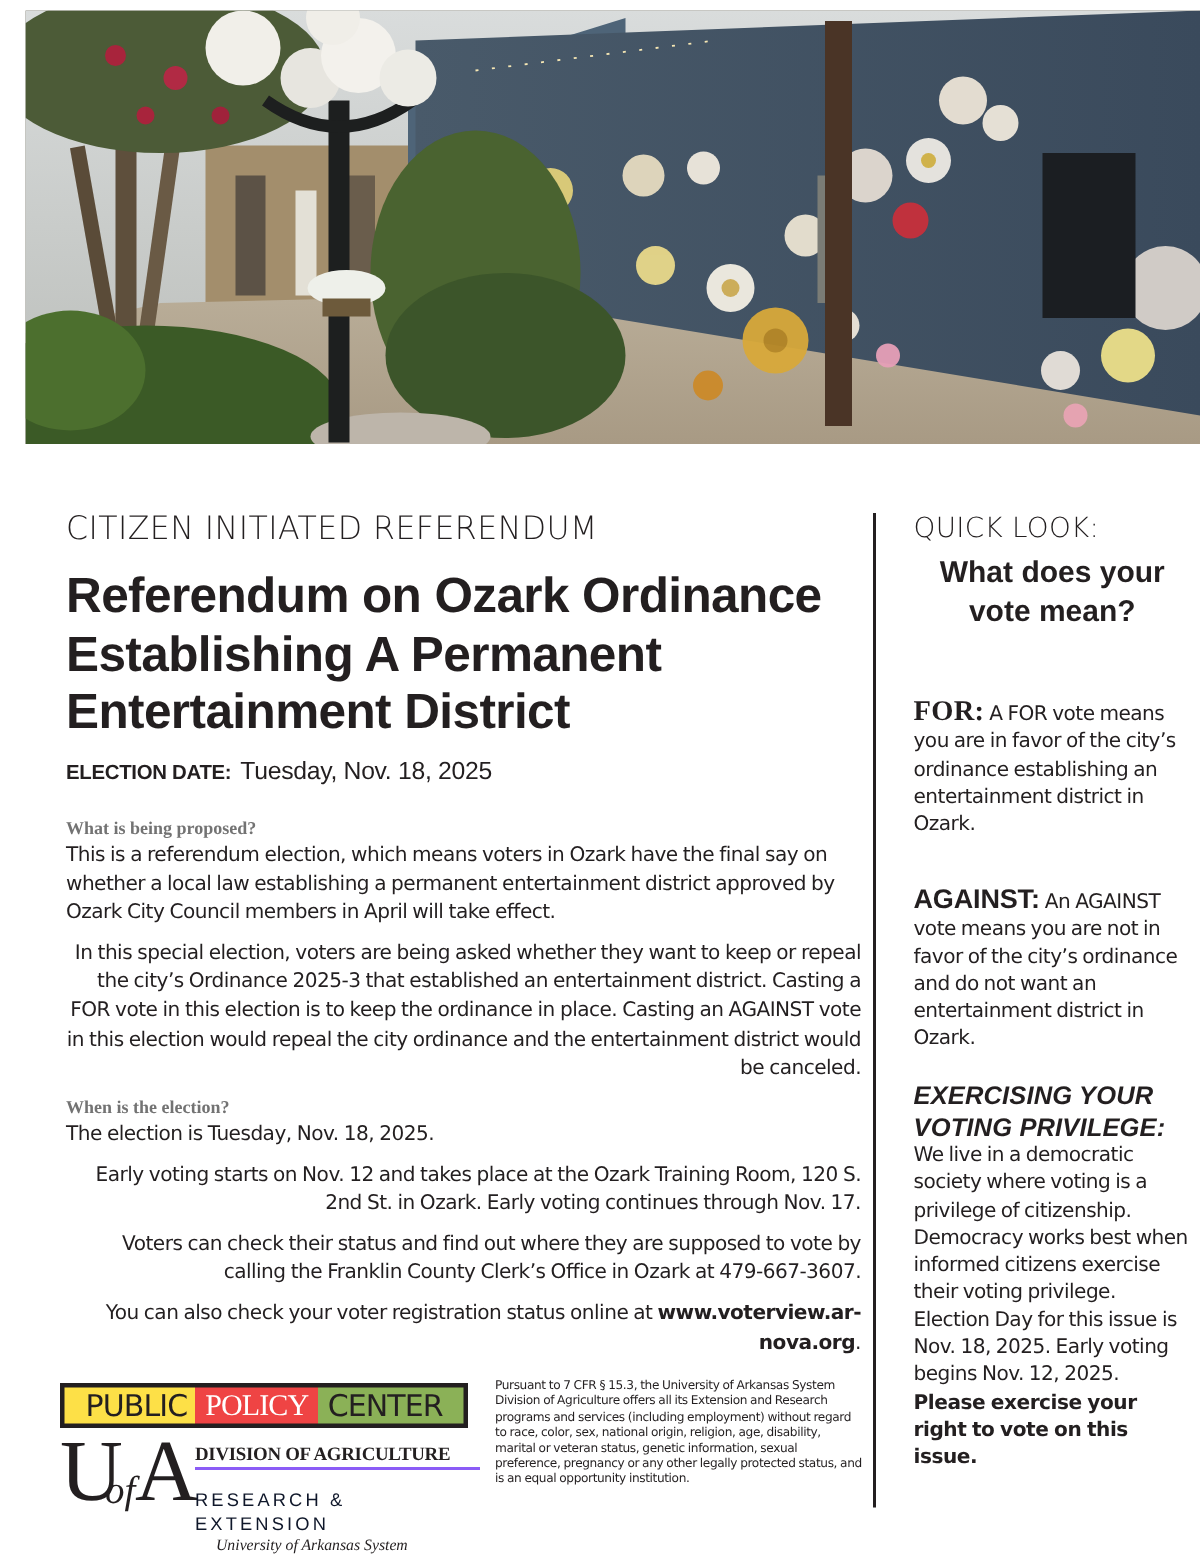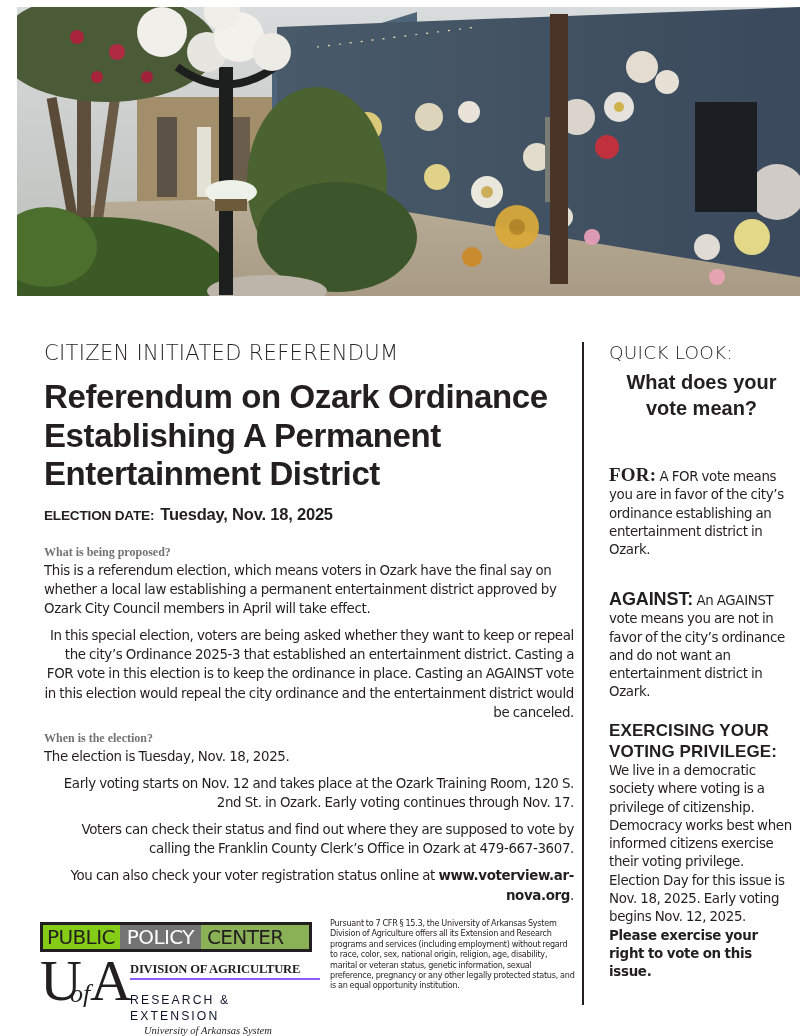"Tuesday, Nov. 18, 2025" .date-value { font-weight: 700 -> 400 }
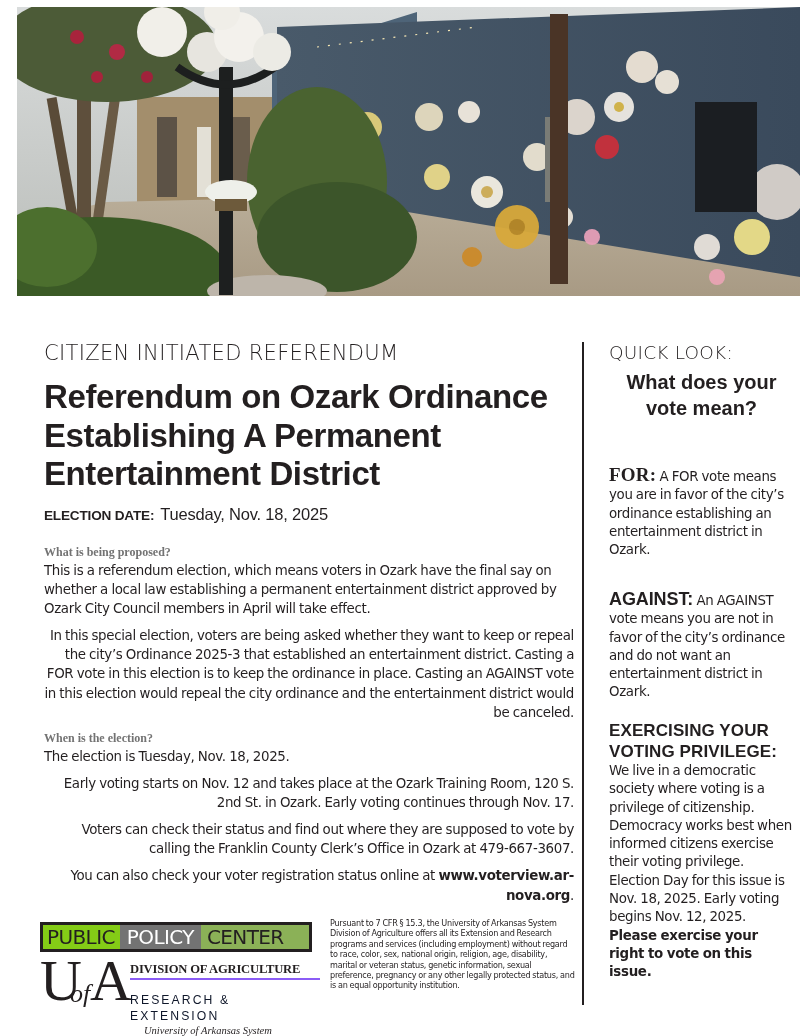"EXERCISING YOUR VOTING PRIVILEGE:" .exercise-h { font-style: none -> italic }
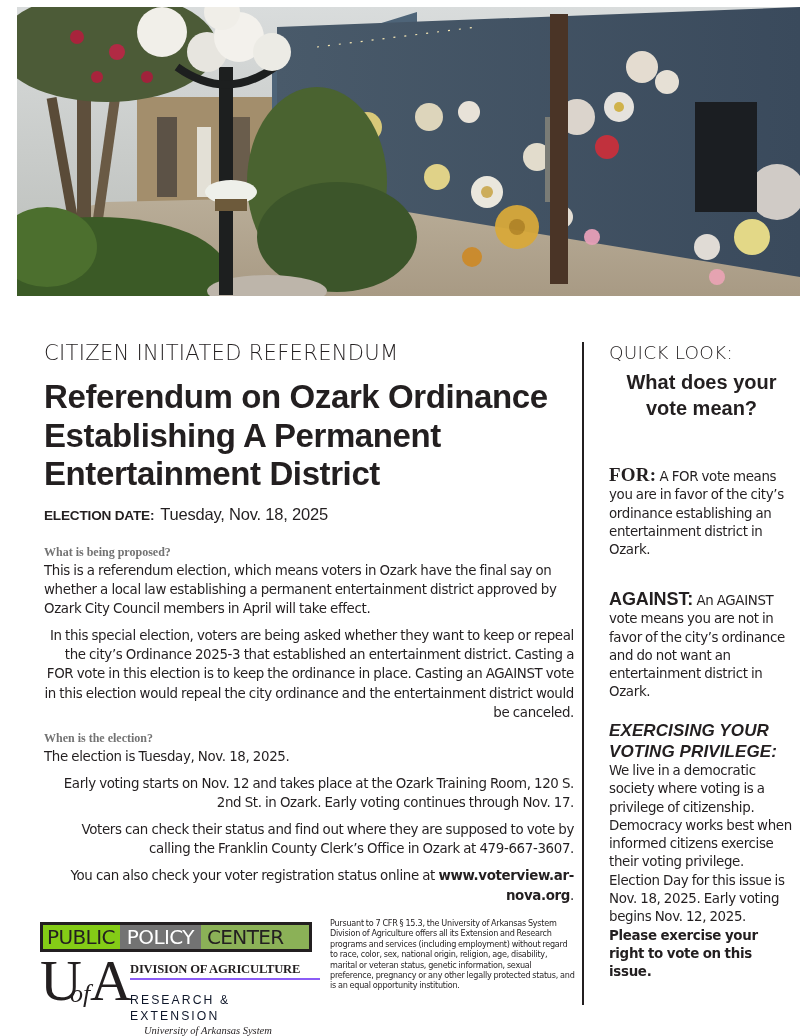"PUBLIC" .ppc .p1 { background: #84cc16 -> #fde047; padding: 0 5px 0 4px -> 0 5px 0 14px }
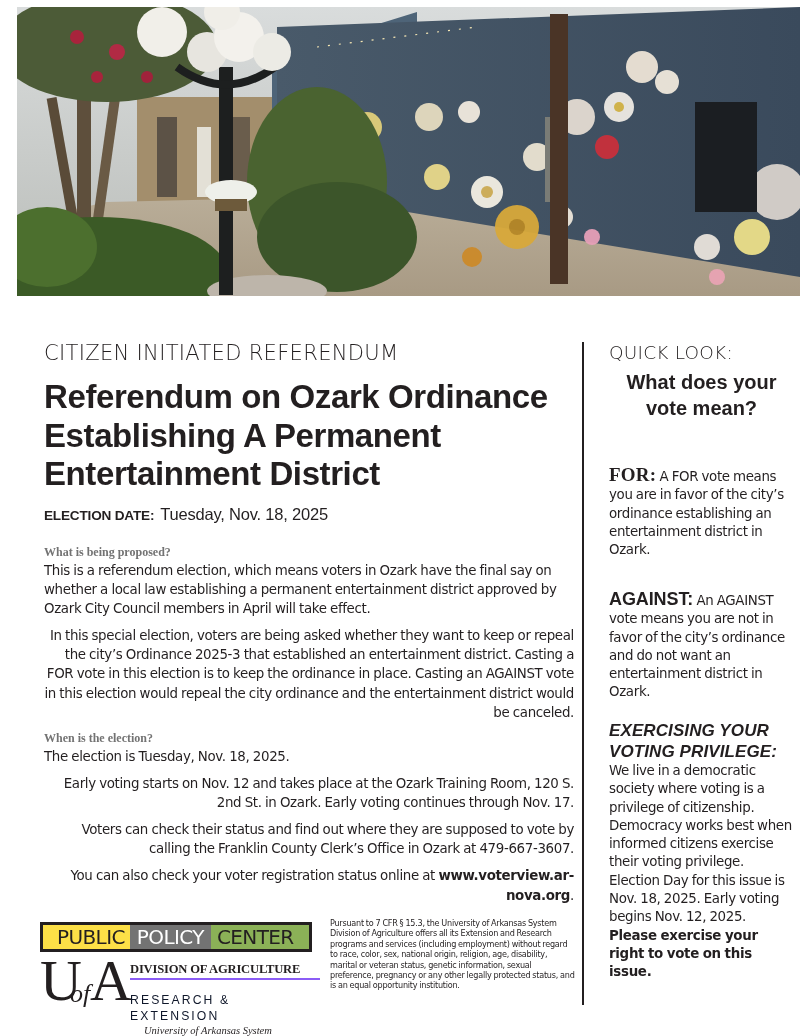"POLICY" .ppc .p2 { background: #737373 -> #ef4444; font-family: none -> Liberation Serif, serif }
